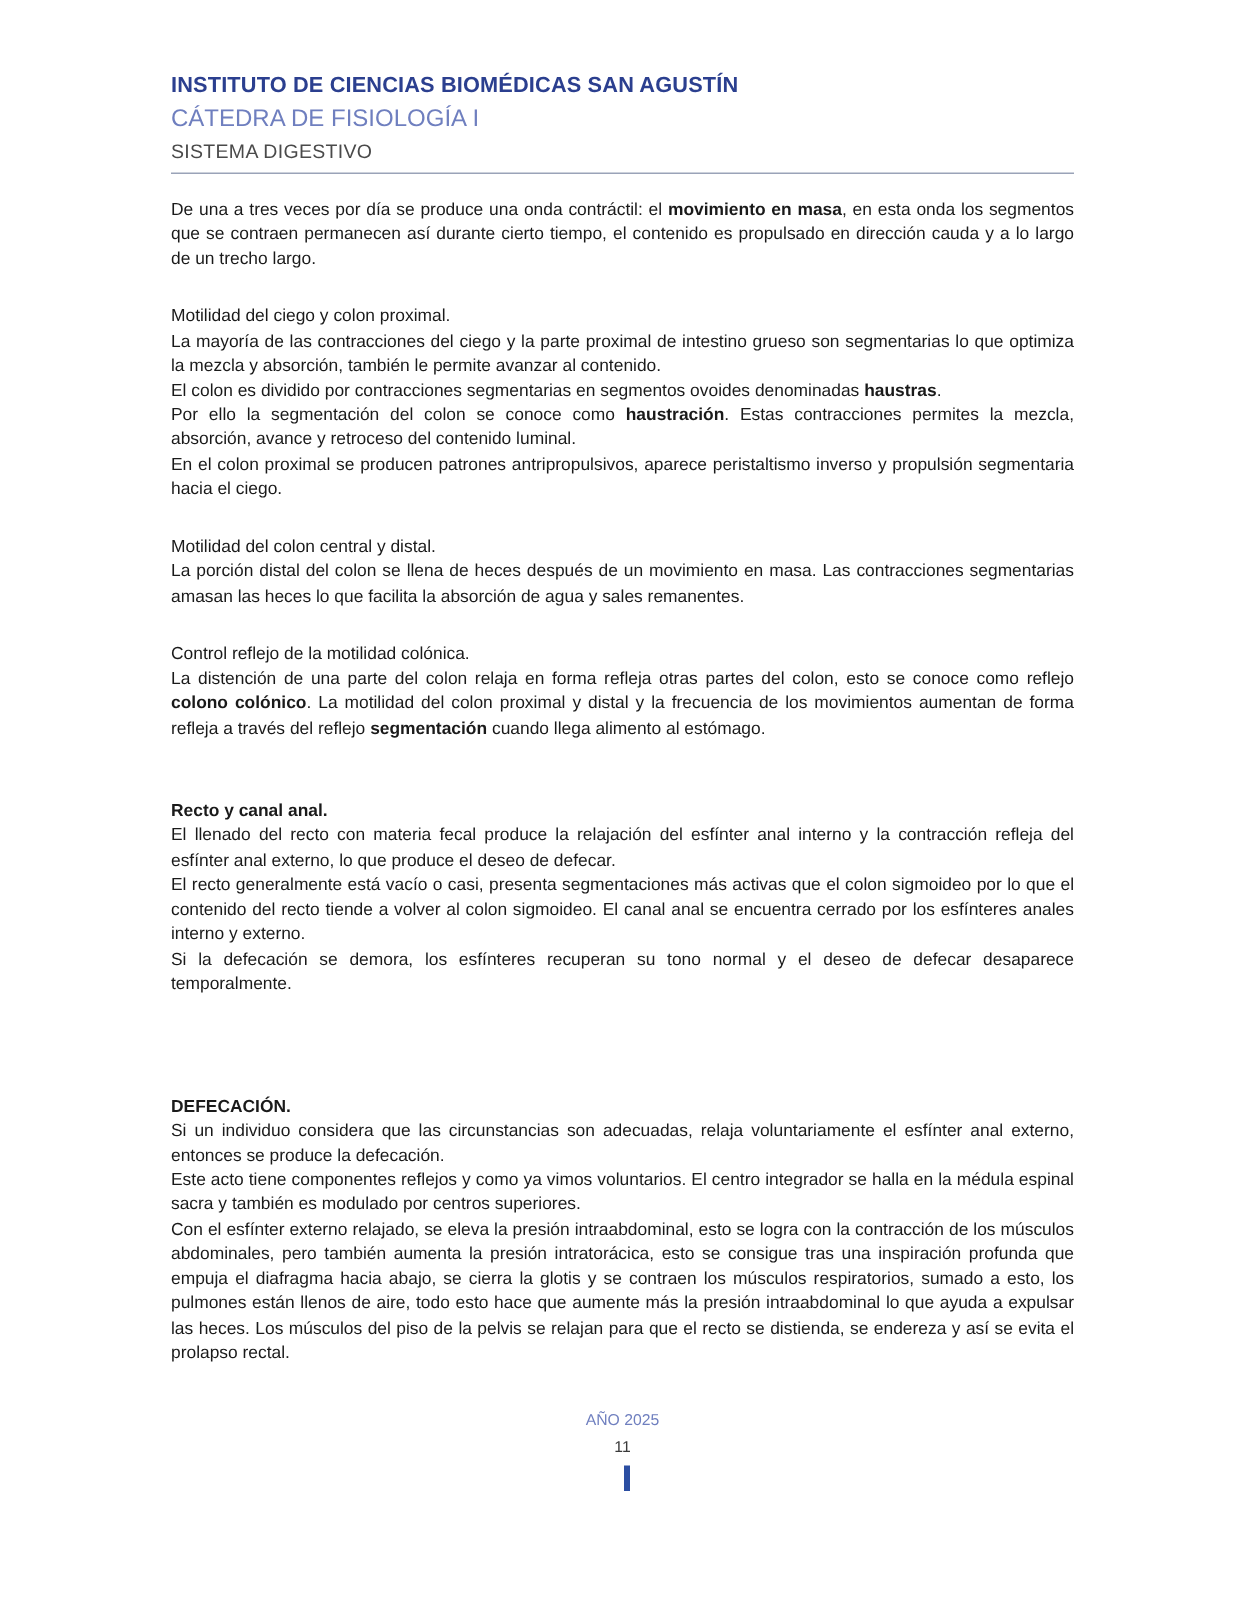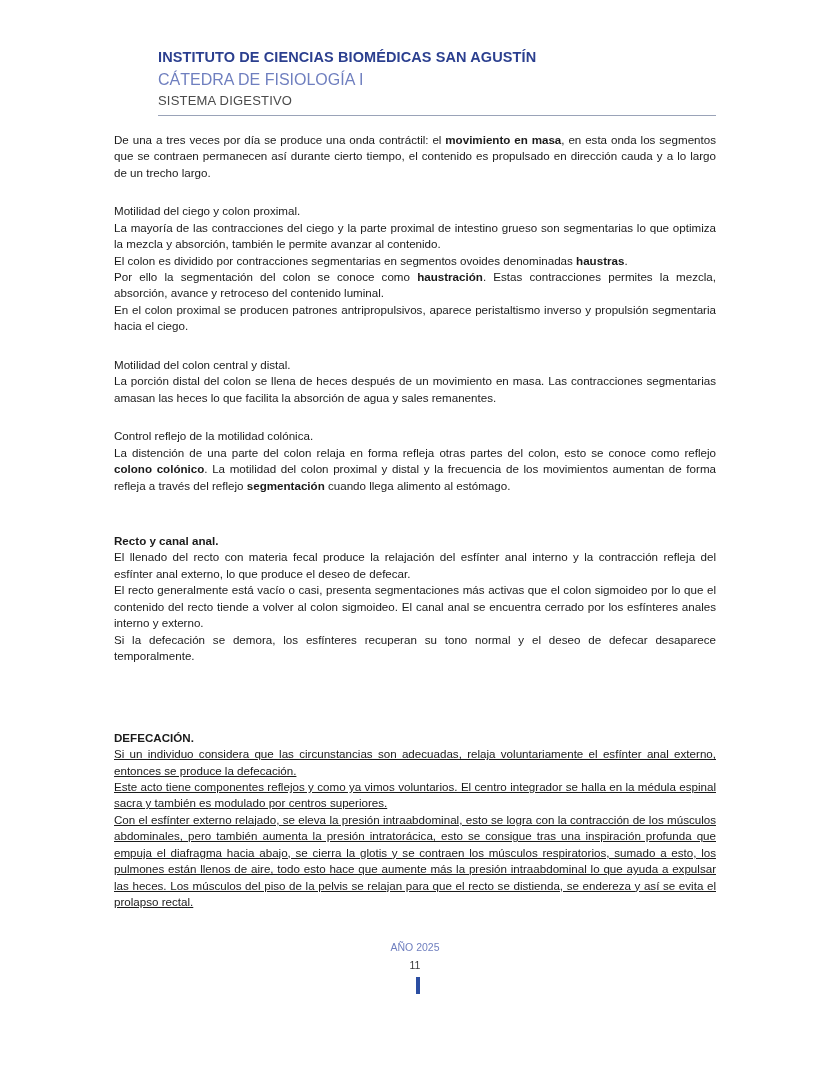"INSTITUTO DE CIENCIAS BIOMÉDICAS SAN" .doc-header { margin-left: 44px -> none }
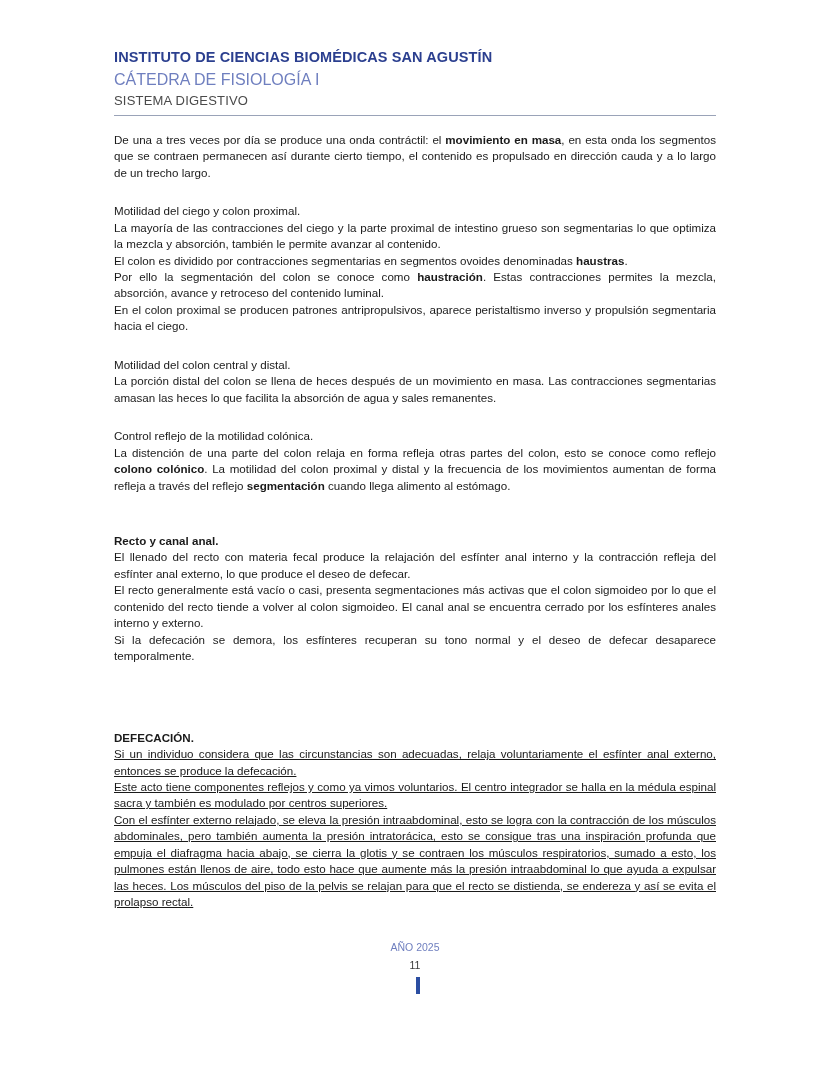"Si un individuo considera que" .no-justify { text-decoration: underline -> none }
